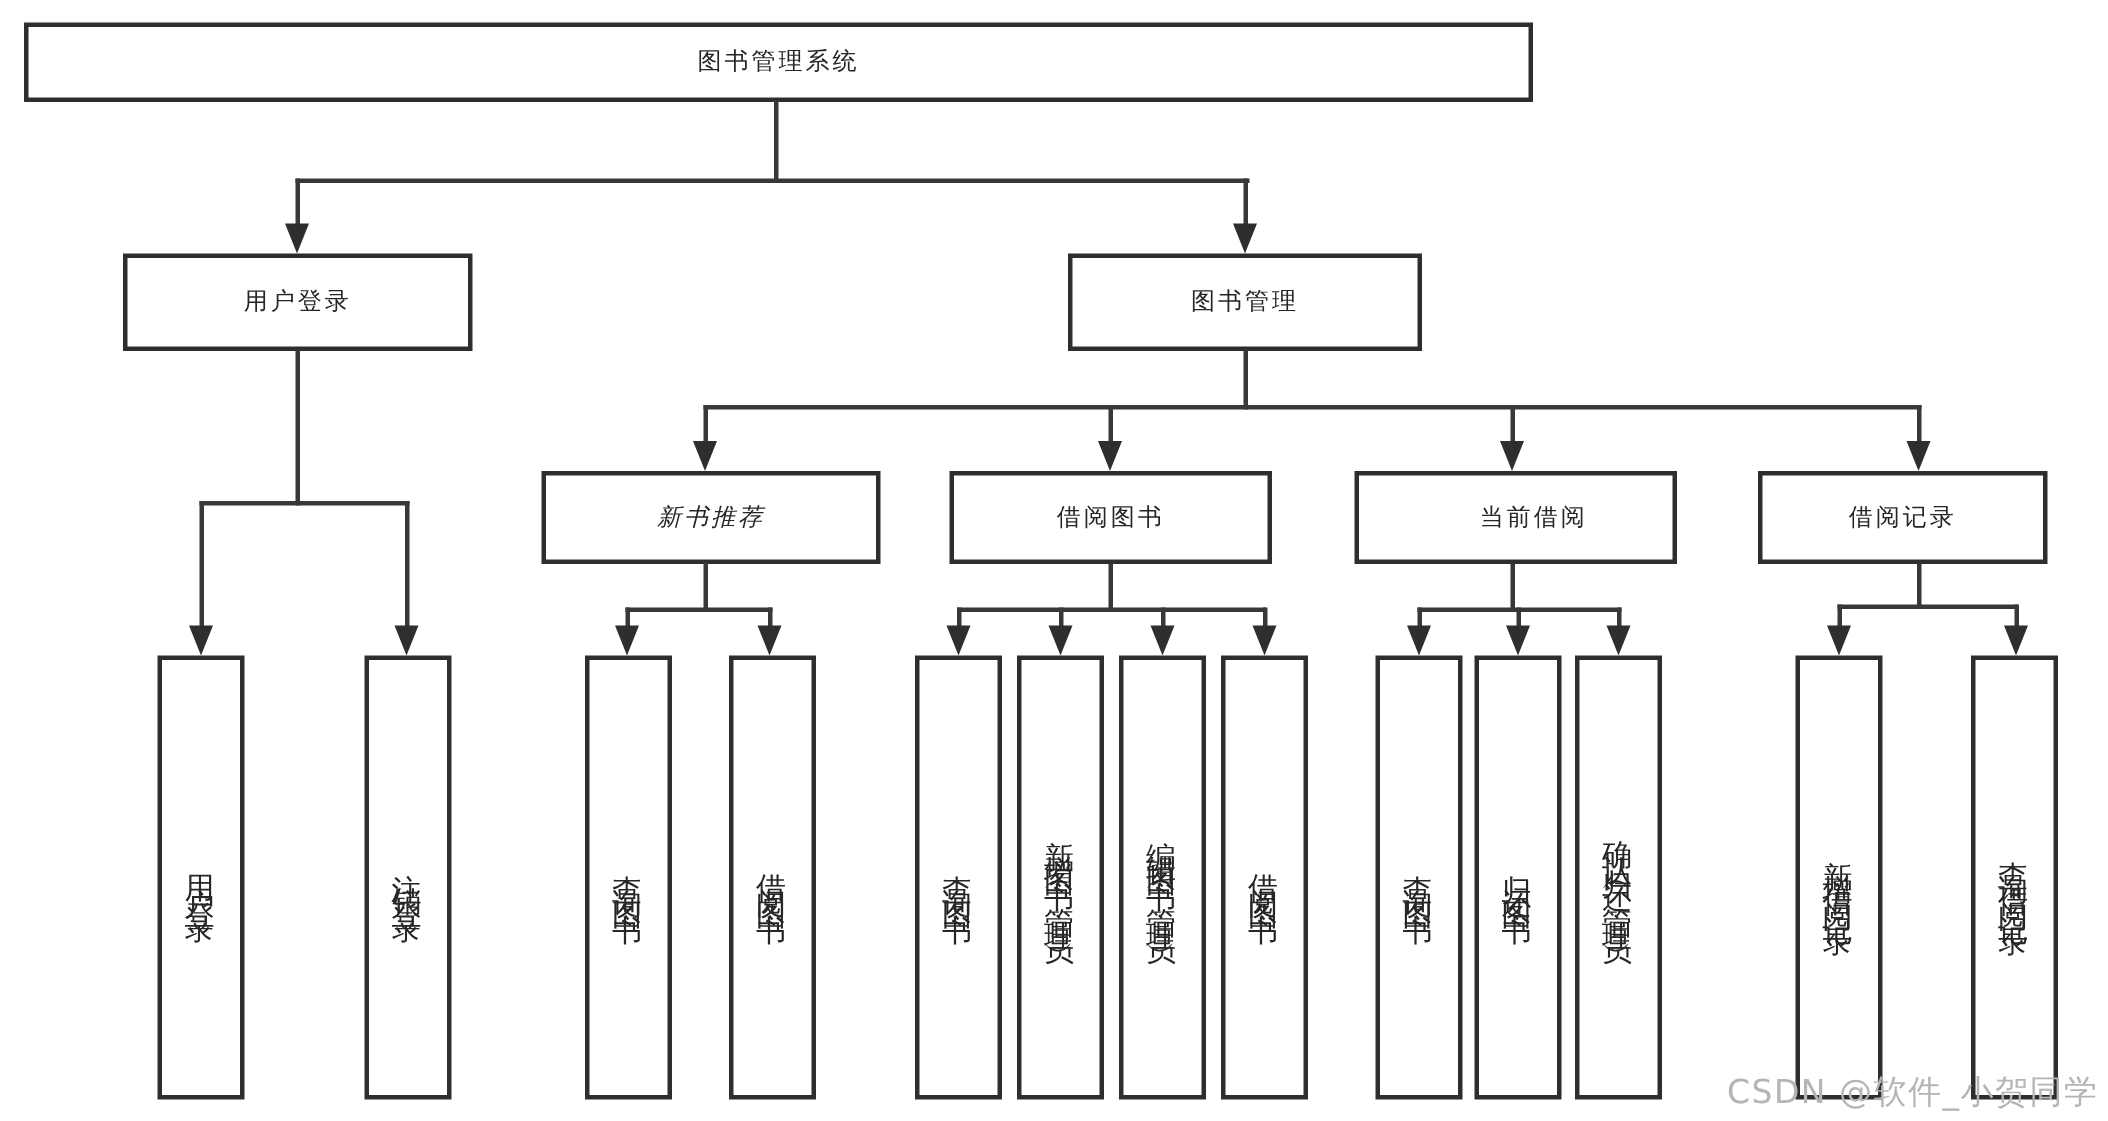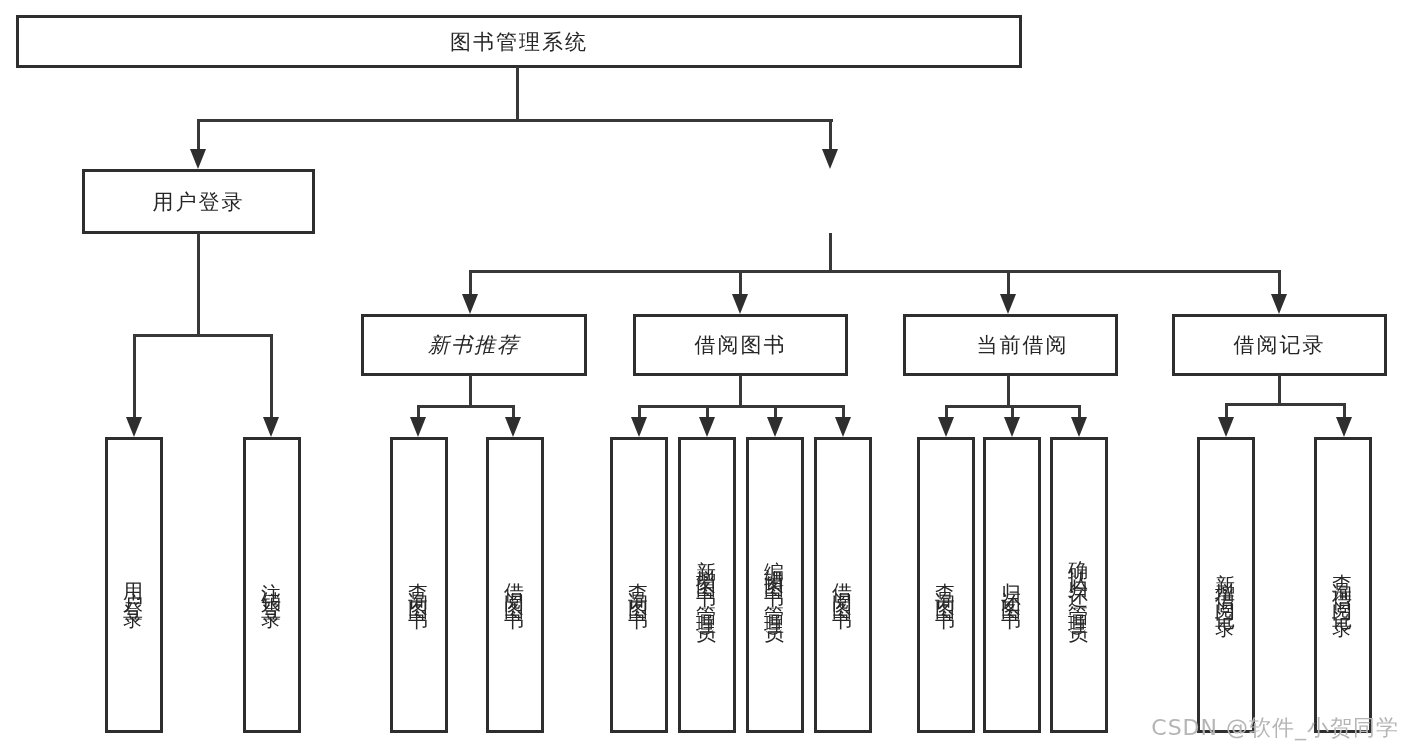"图书管理系统" .node { font-size: 21px -> 16px }
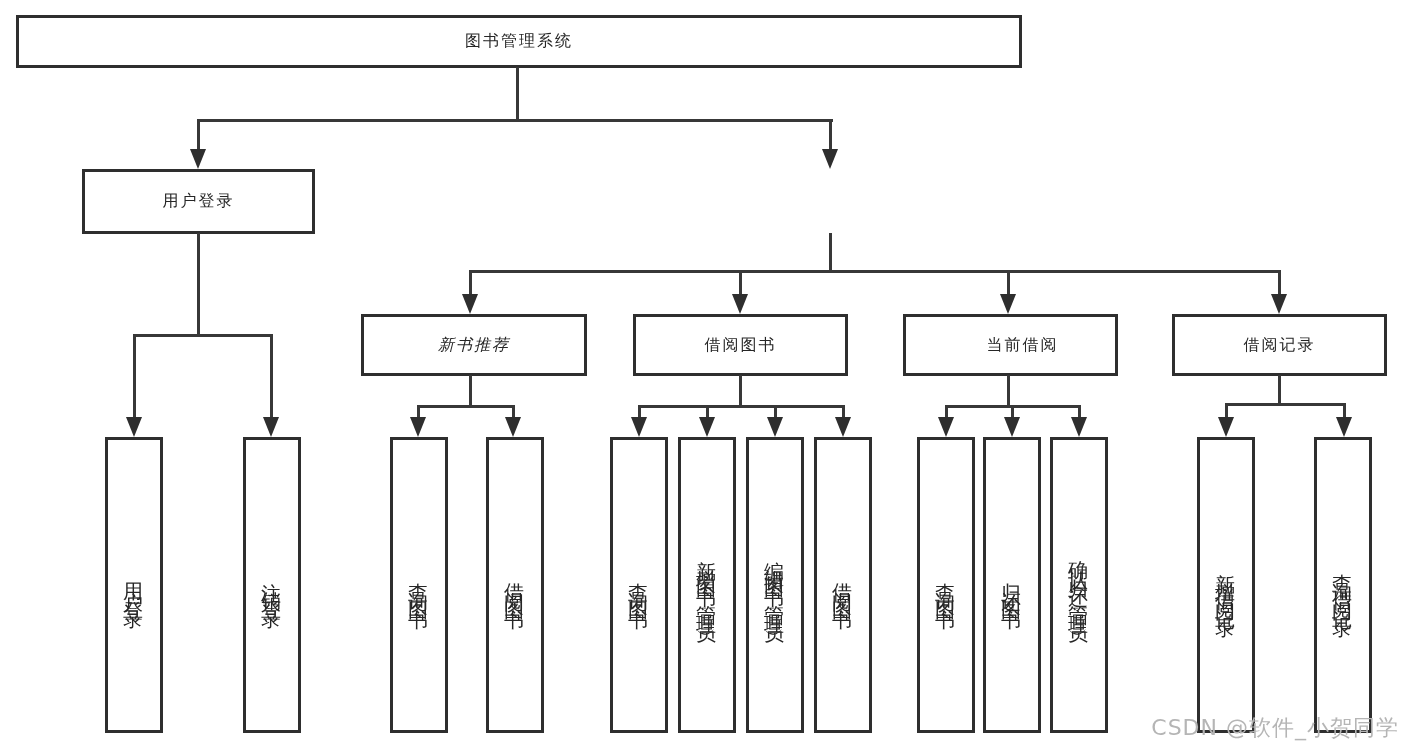"图书管理" div.node { html: none -> <div>图书管理</div> }
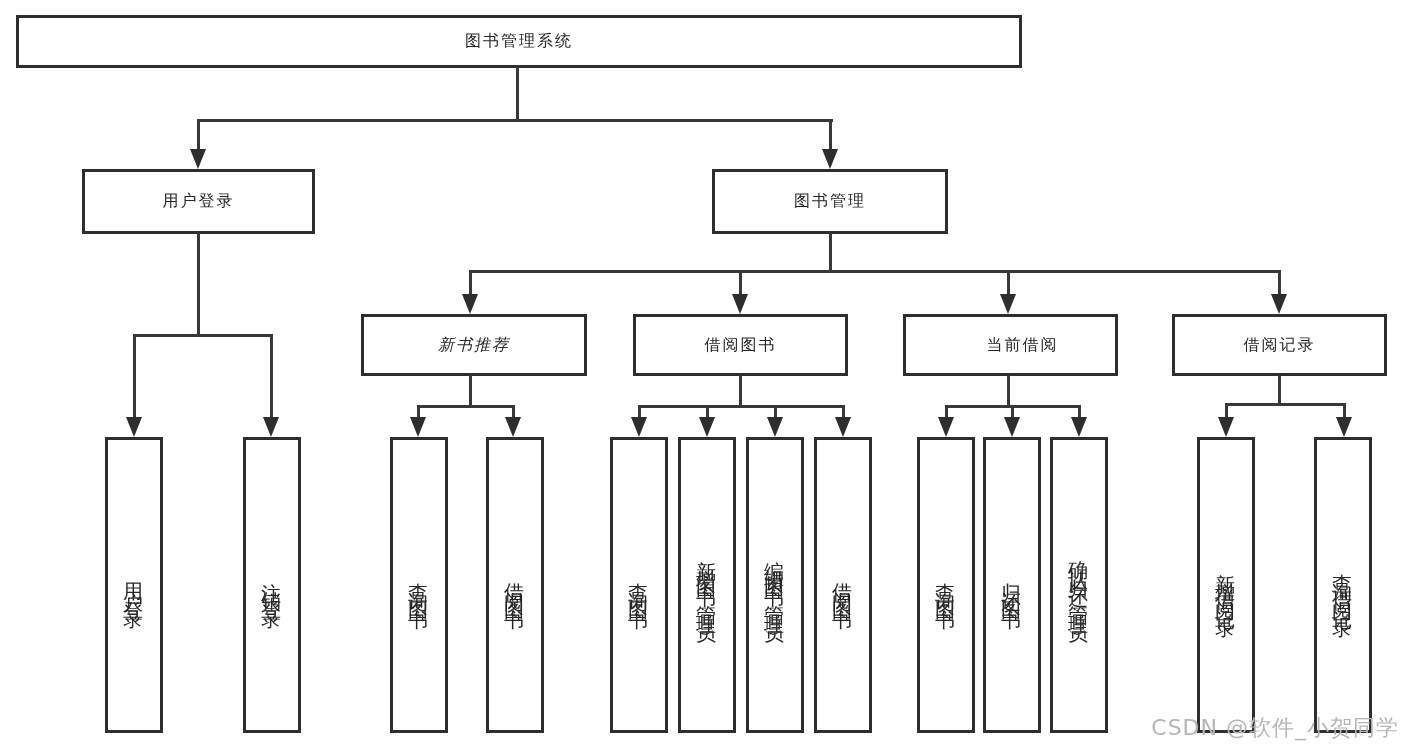"借阅记录" div.node { width: 215px -> 193px }
